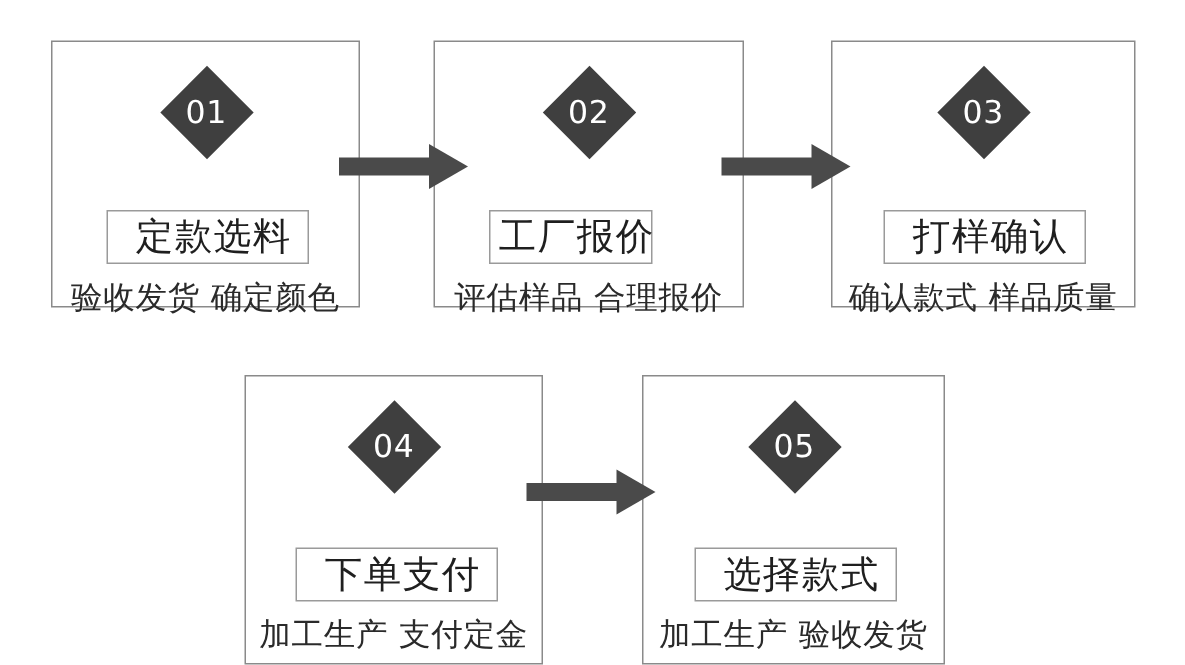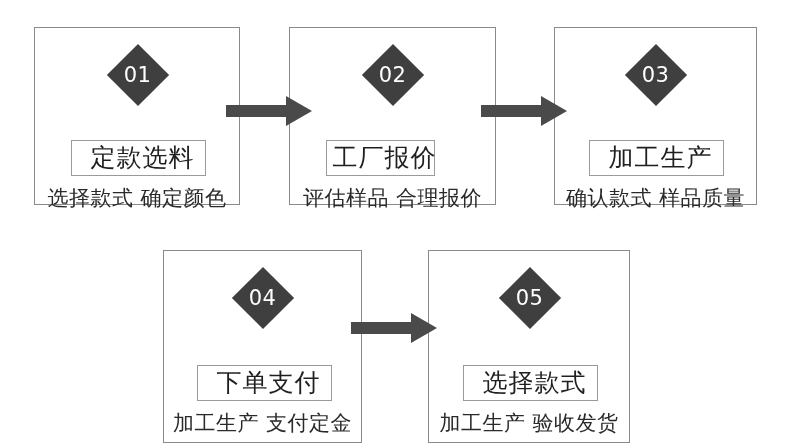"加工生产" span.title-text { text: 加工生产 -> 打样确认 }
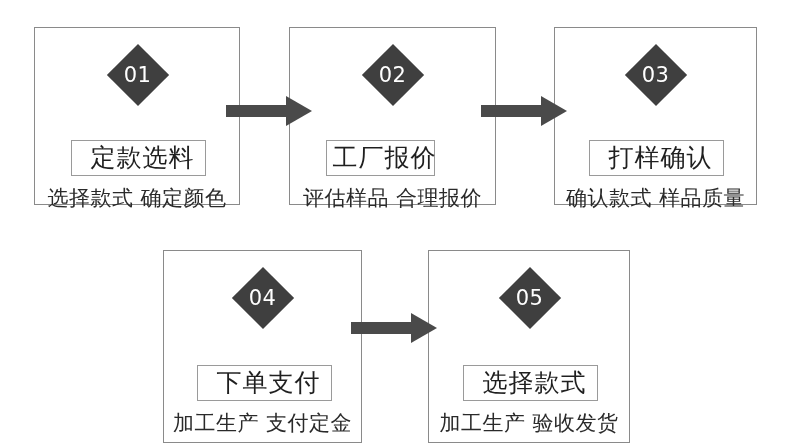"选择款式 确定颜色" div.subtitle { text: 选择款式 -> 验收发货 }
